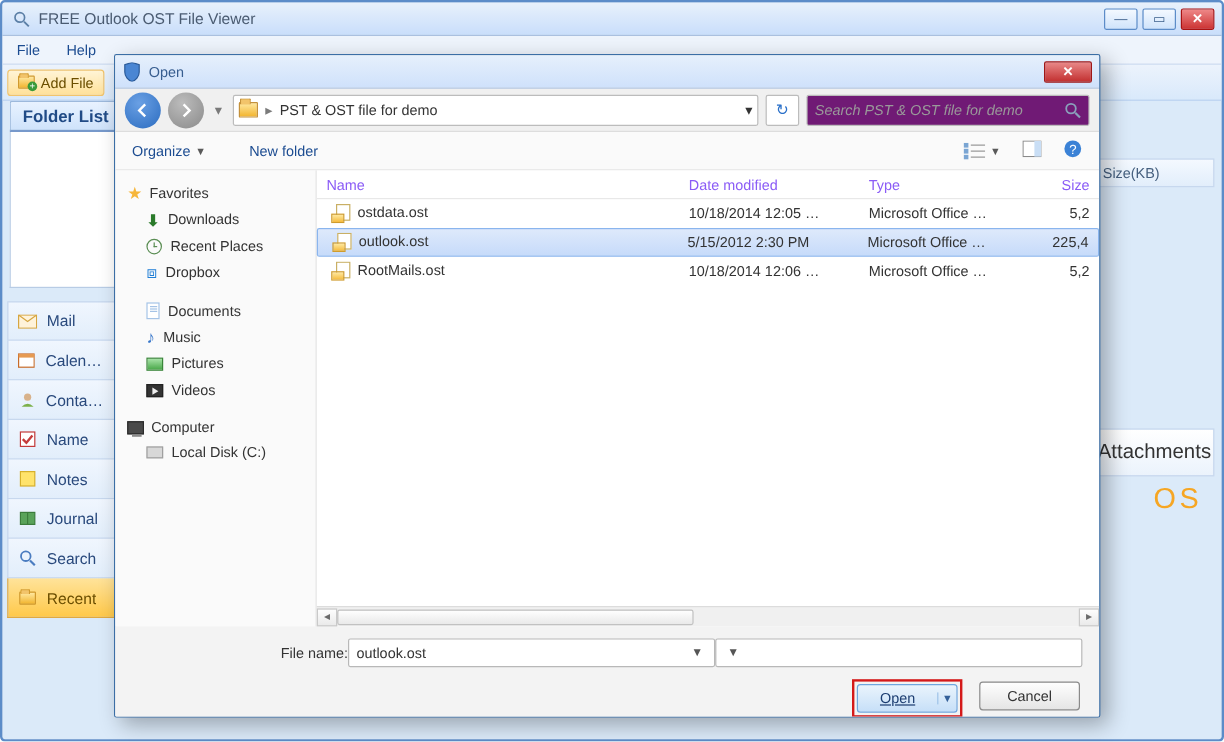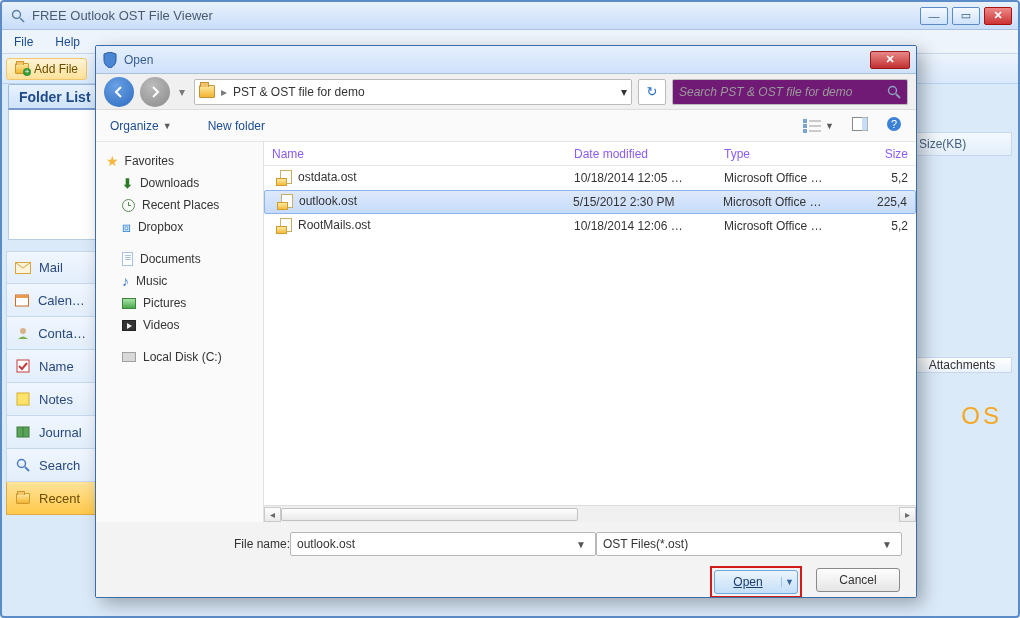"Computer" div.grouplabel { html: none -> <div> <span></span> <span>Computer</span> </div> }
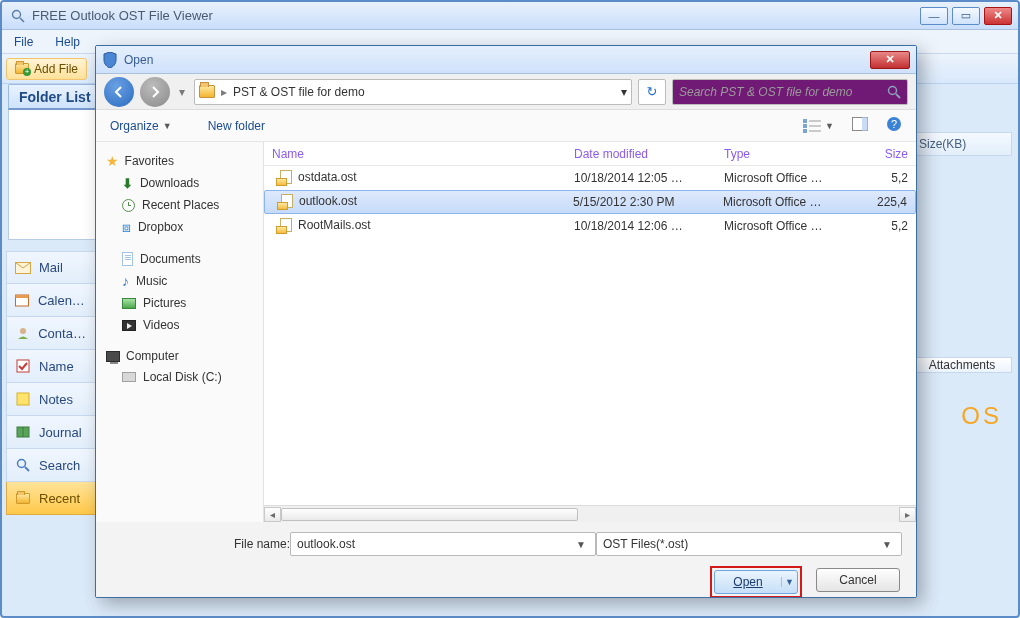"Attachments" .right-attach-tab { font-size: 12px -> 17px; height: 16px -> 40px }
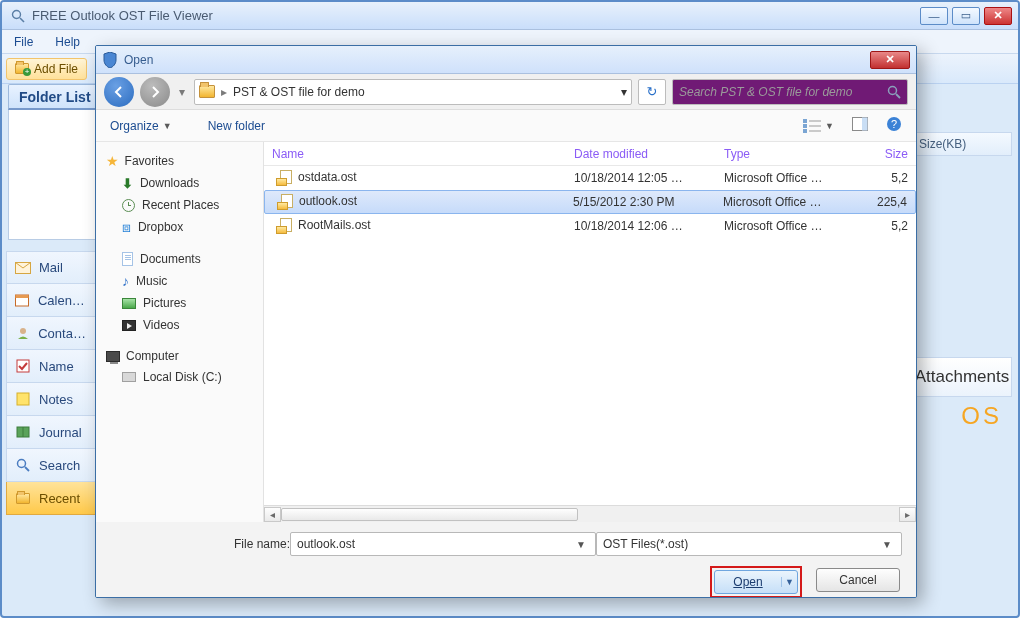"OST Files(*.ost)" span.val { html: <span>OST Files(*.ost)</span> -> none }
